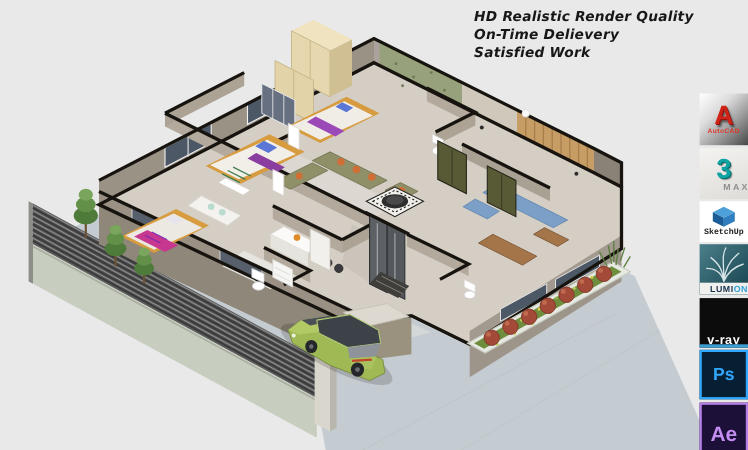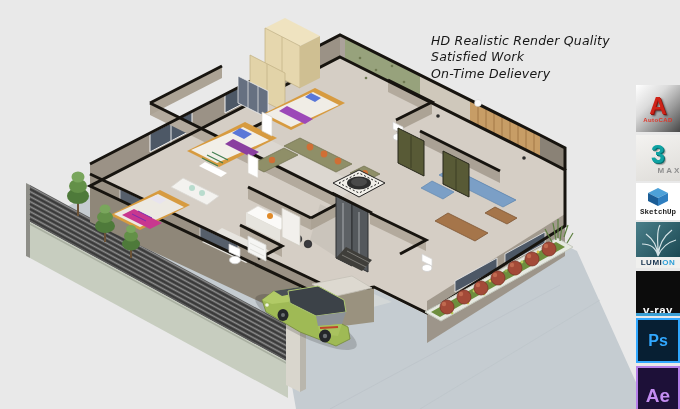"HD Realistic Render Quality" #promo { font-weight: 400 -> 700; margin-top: 26px -> none }
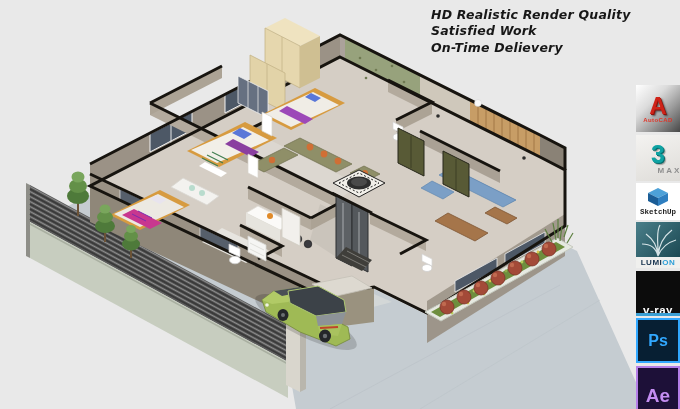"Satisfied Work" div { order: before "On-Time Delievery" -> after "On-Time Delievery" }
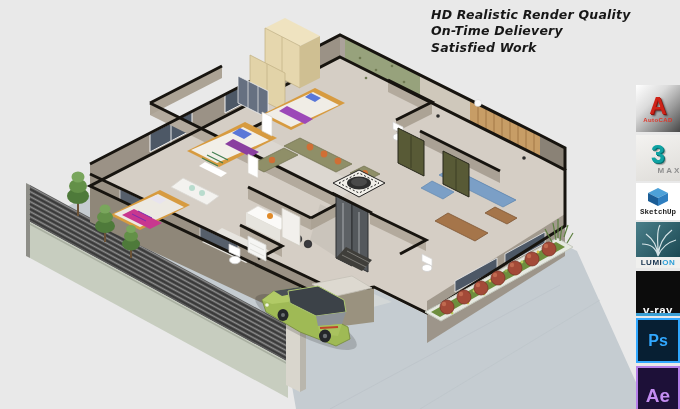"LUMION" .lum-strip { text-align: center -> right }
